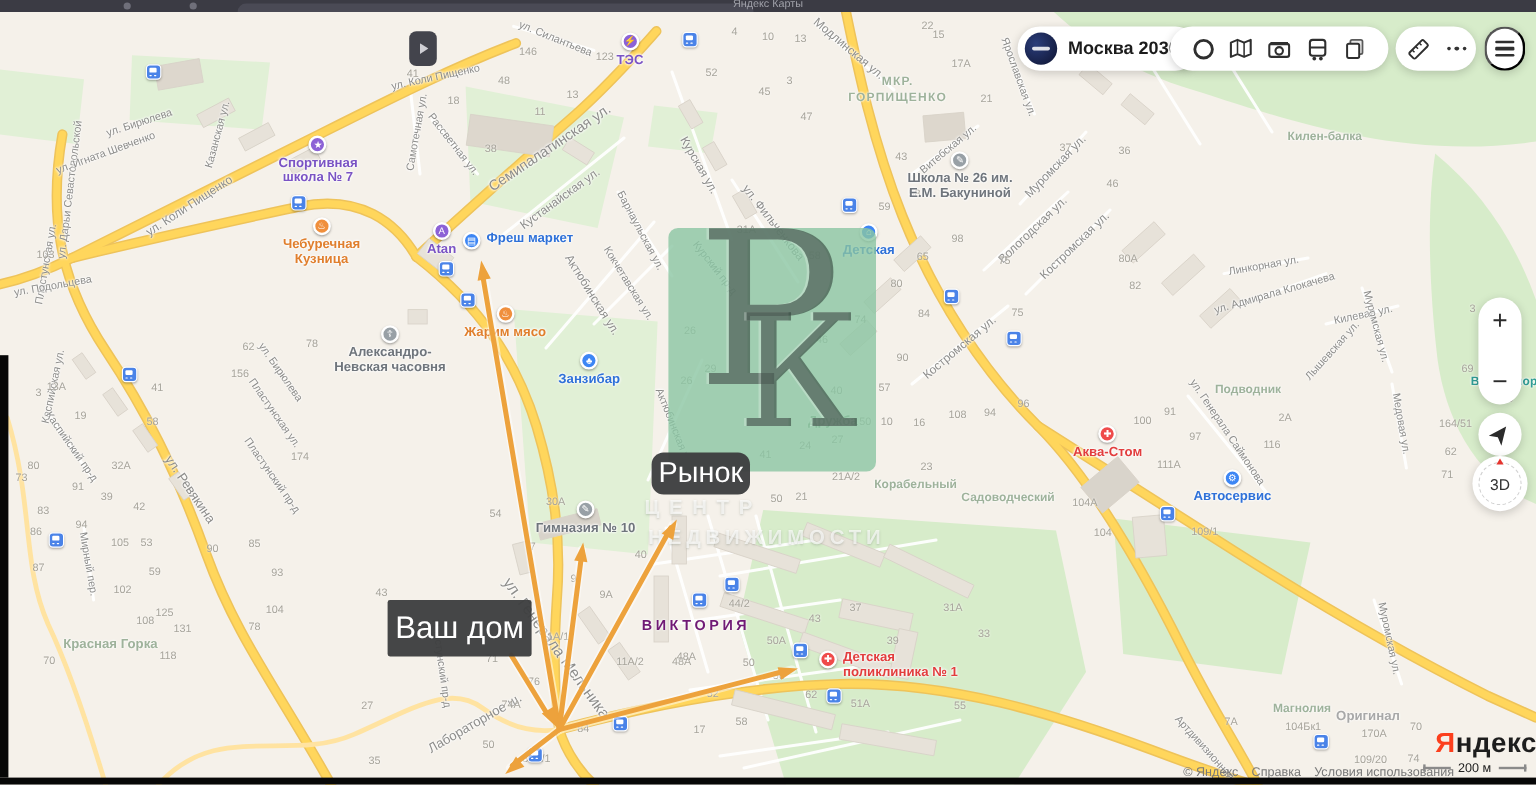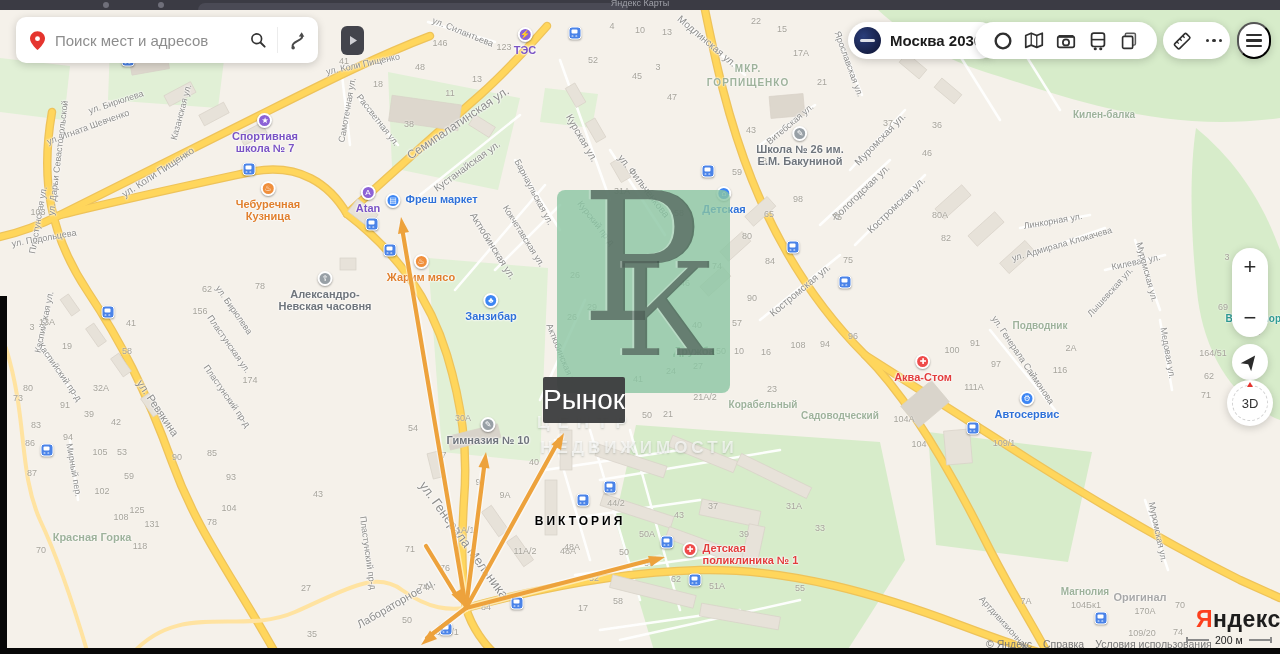"22" div.house-number { left: 756px -> 773px }
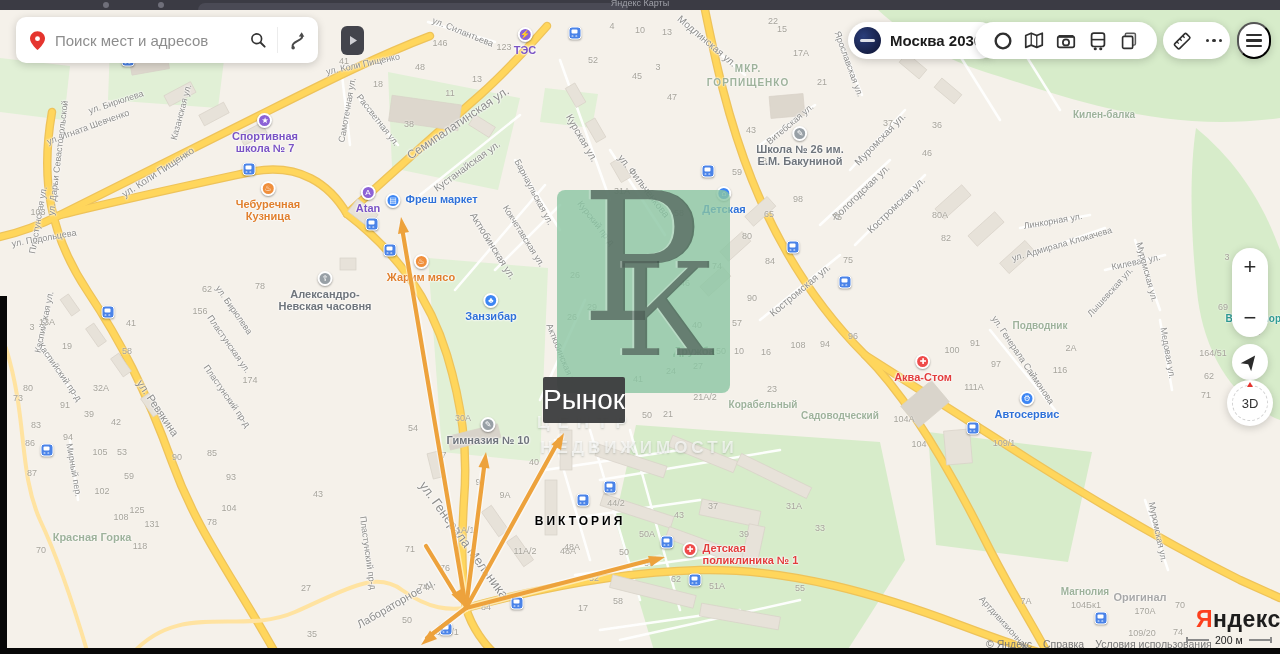"Поиск мест и адресов" div.pill { html: <div> <svg> <path></path> <circle></circle> </svg> <input> <button> <svg> <circle></circle> <path></path> </svg> </button> <span></span> <button> <svg> <path></path> <polygon></polygon> <circle></circle> </svg> </button> </div> -> none }
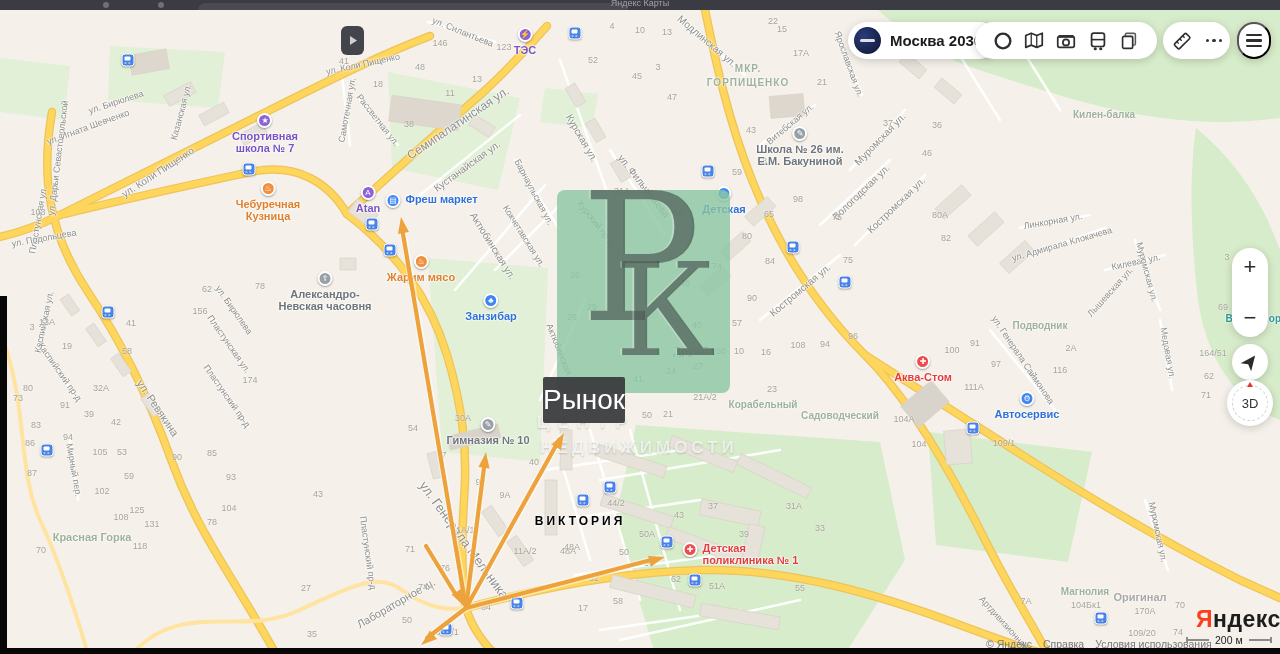"Рынок" div.anno { border-radius: none -> 10px; font-size: 28px -> 24px; height: 46px -> 35px }
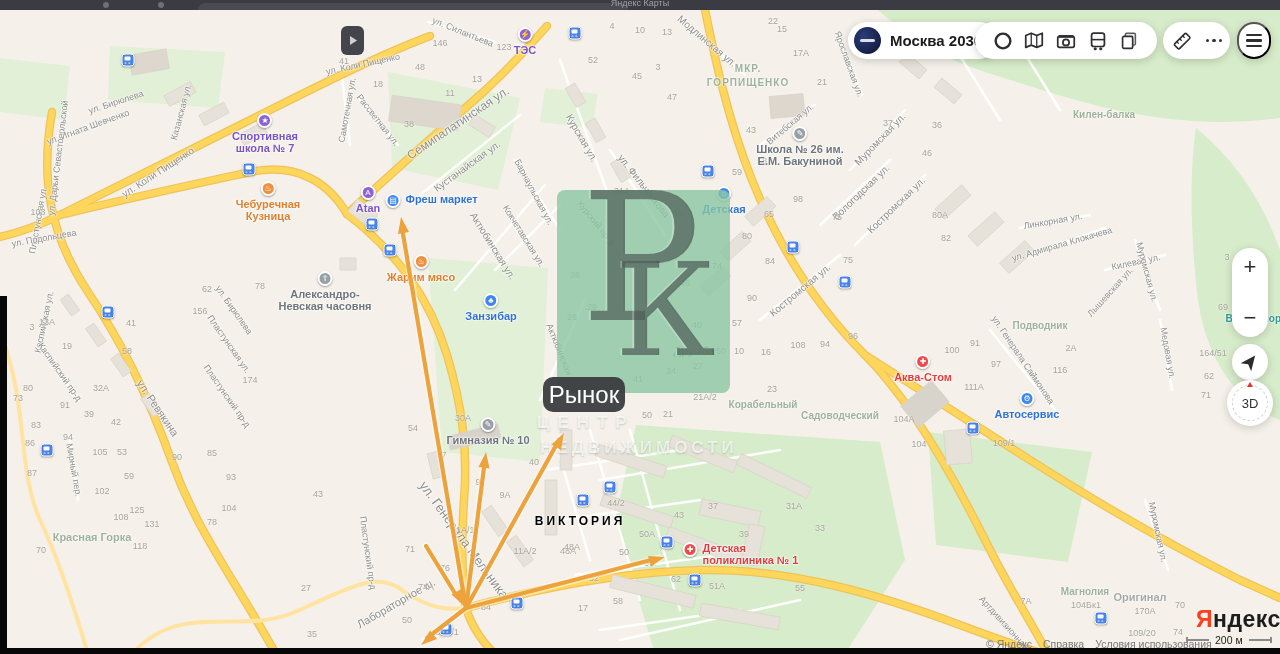"Ваш дом" div.anno { html: none -> <div>Ваш дом</div> }
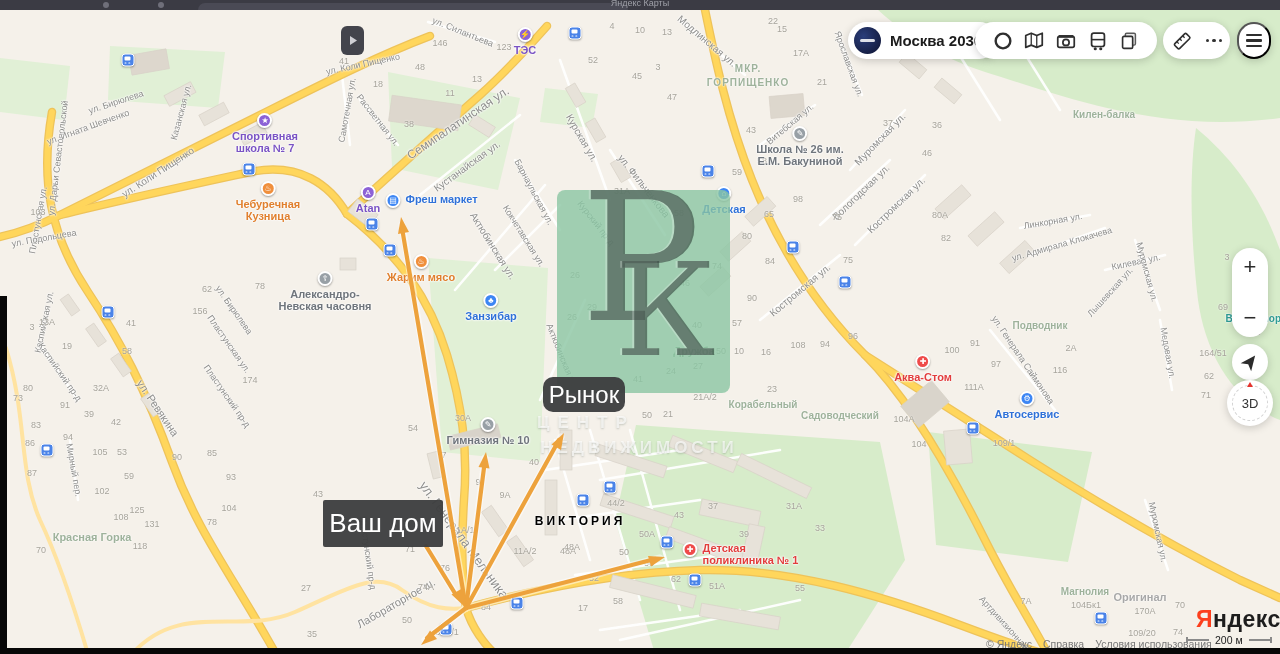"ВИКТОРИЯ" div.area-label { color: #000000 -> #701a75 }
